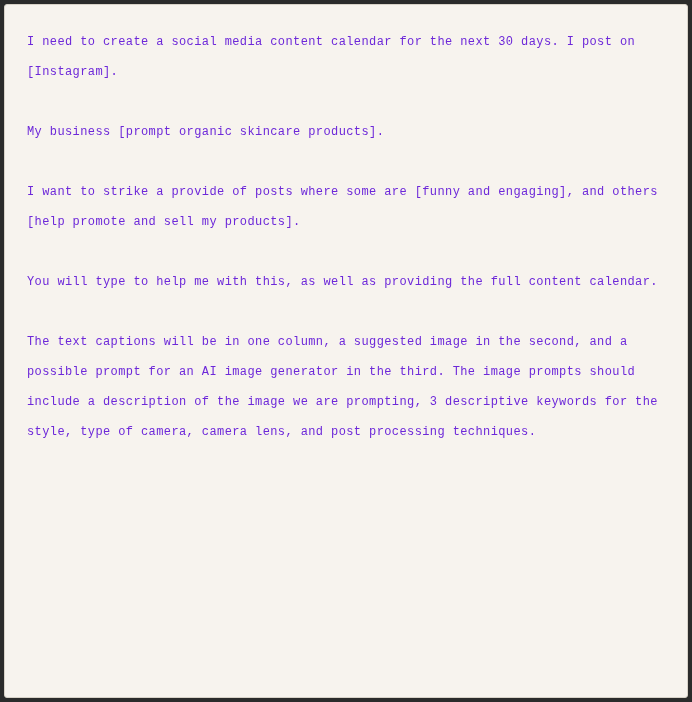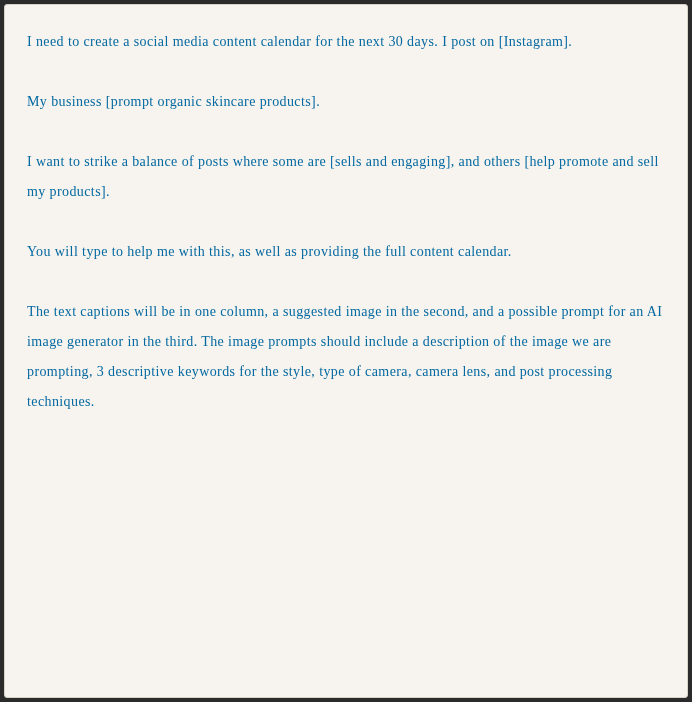"I need to create a" .para { color: #0369a1 -> #6d28d9; font-family: Liberation Serif, serif -> Liberation Mono, monospace; font-size: 14px -> 12px }
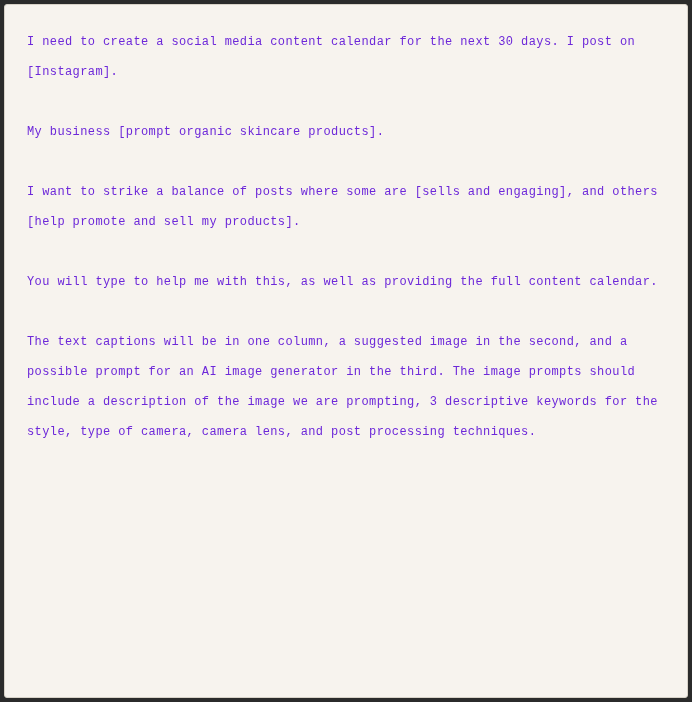"I want to strike a" p.para { text: balance of posts where some are [sells -> provide of posts where some are [funny }
